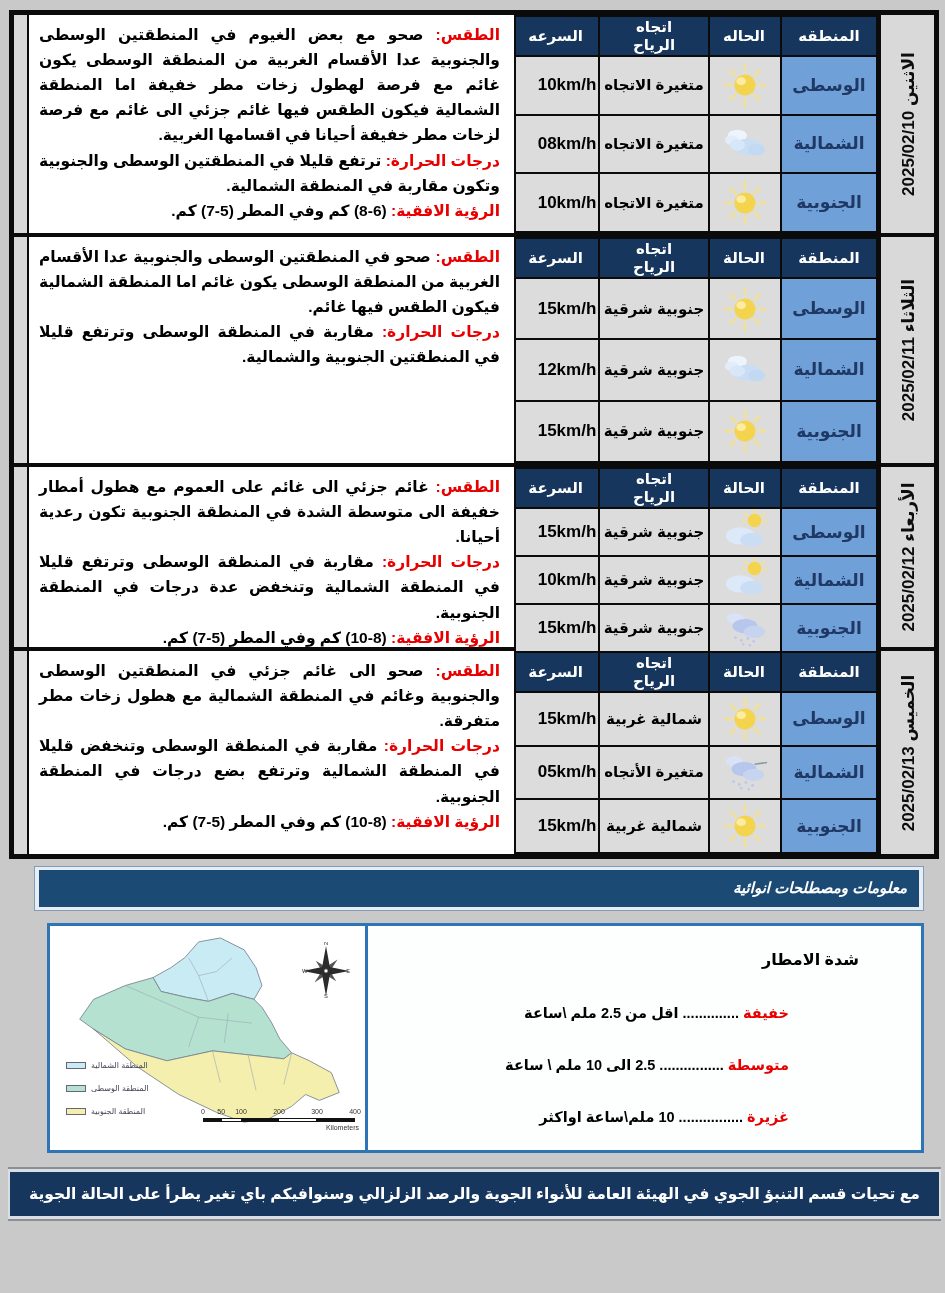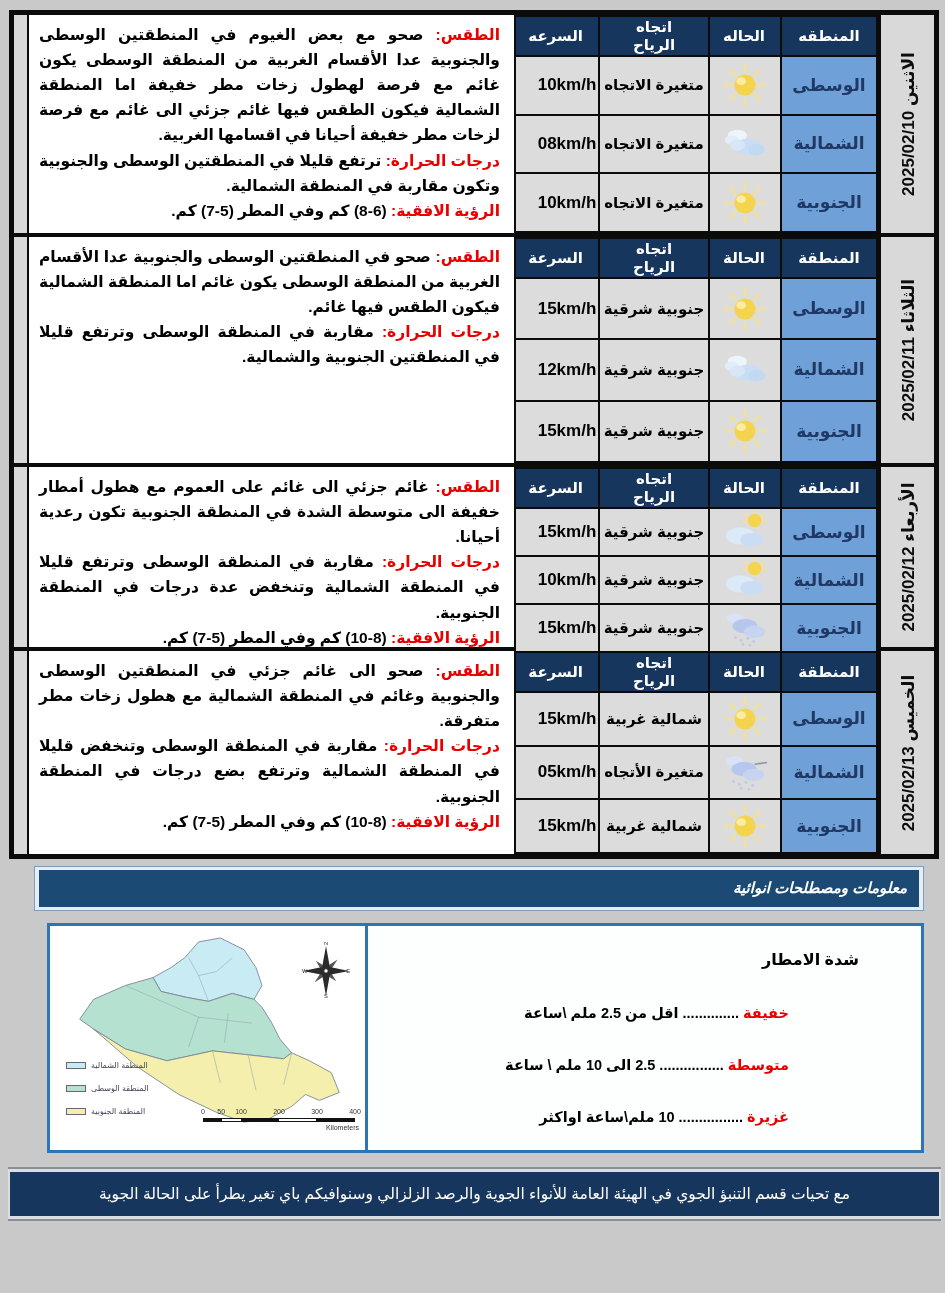"مع تحيات قسم التنبؤ الجوي" .footer-bar { font-weight: normal -> bold }
